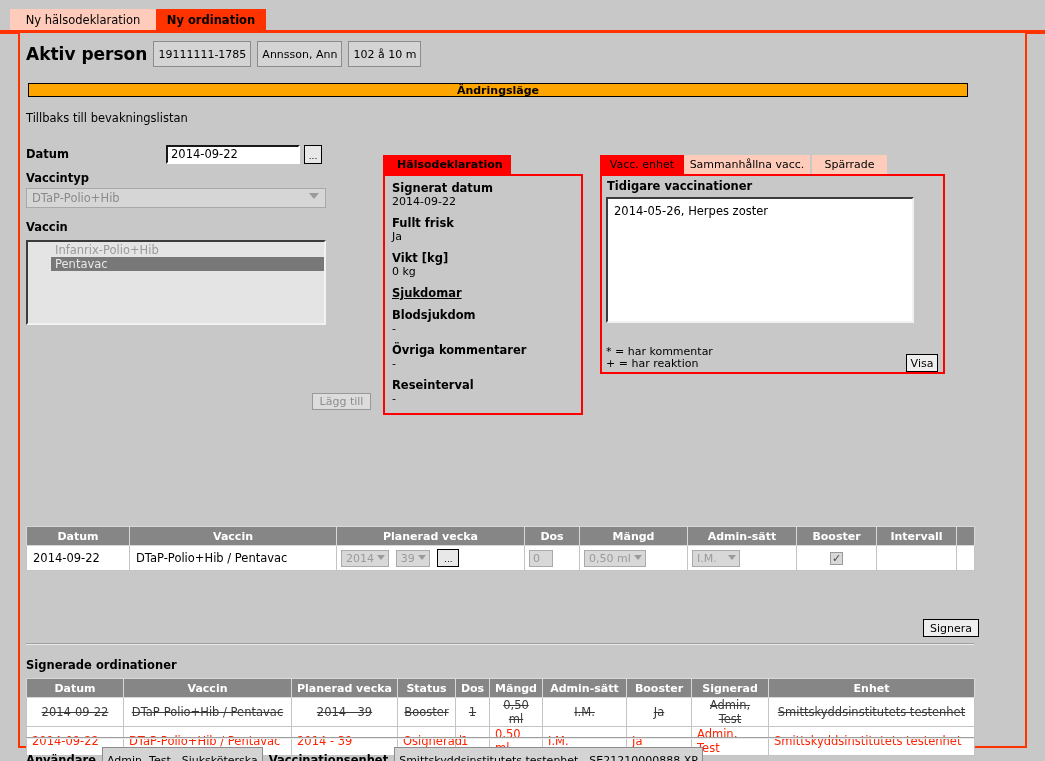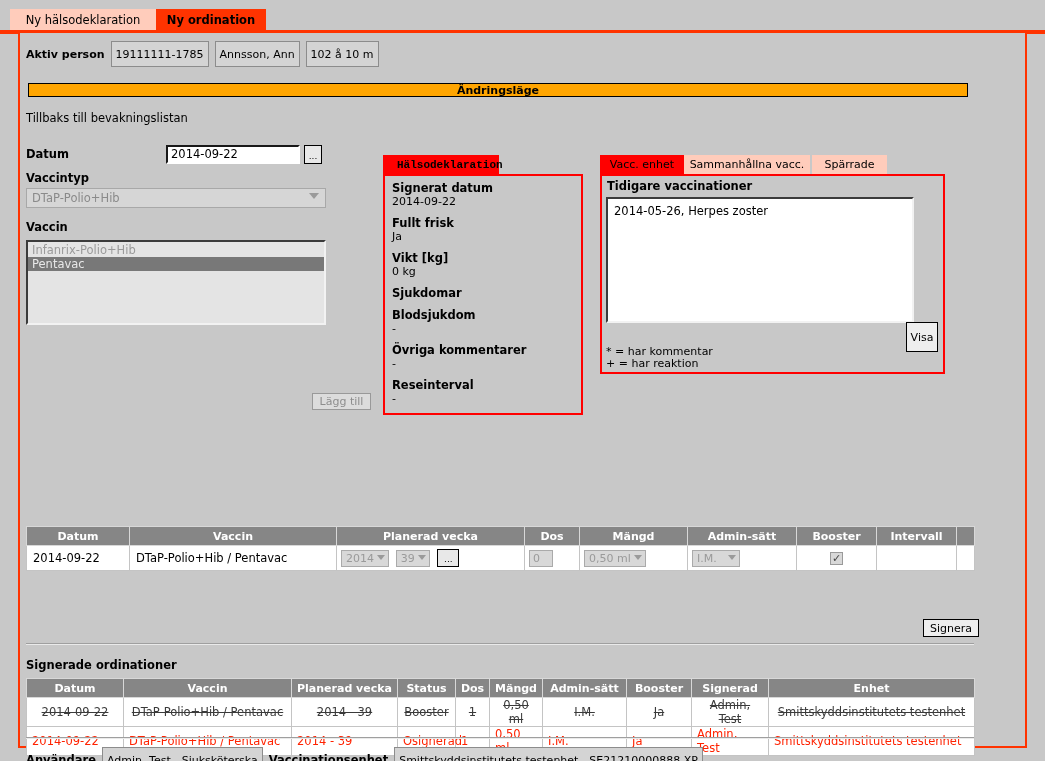"Aktiv person" .person-row .lbl { font-size: 11px -> 17px }
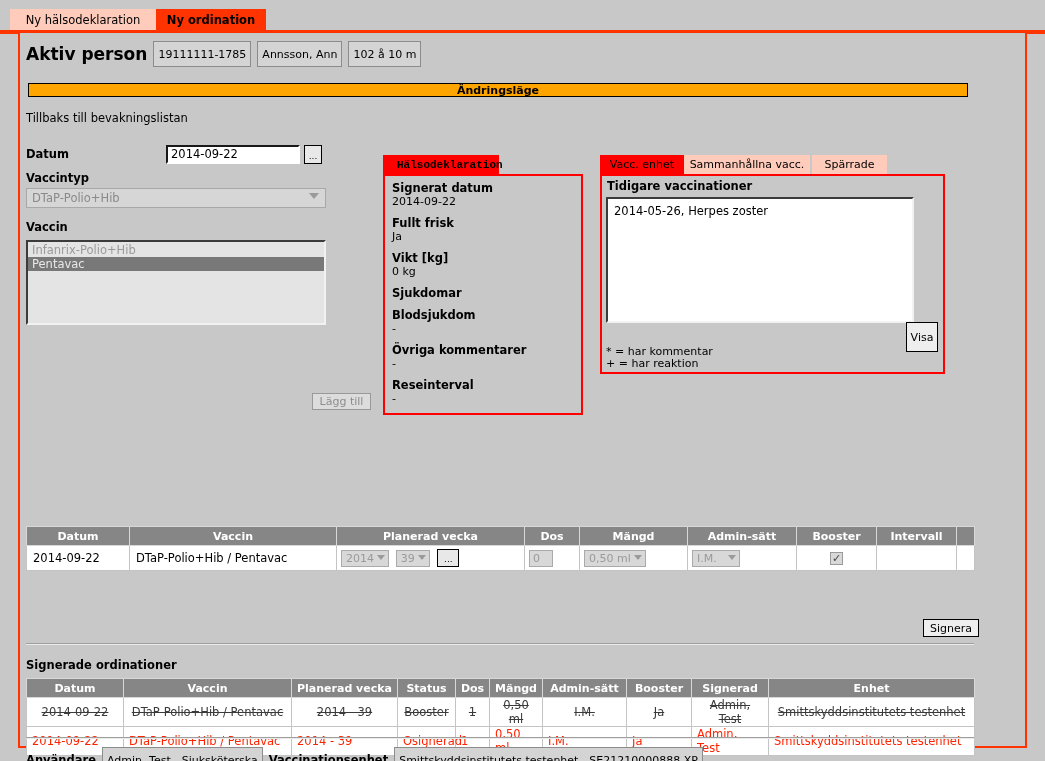"Hälsodeklaration" .hd-tab { font-family: Liberation Mono, monospace -> none; width: 116px -> 128px }
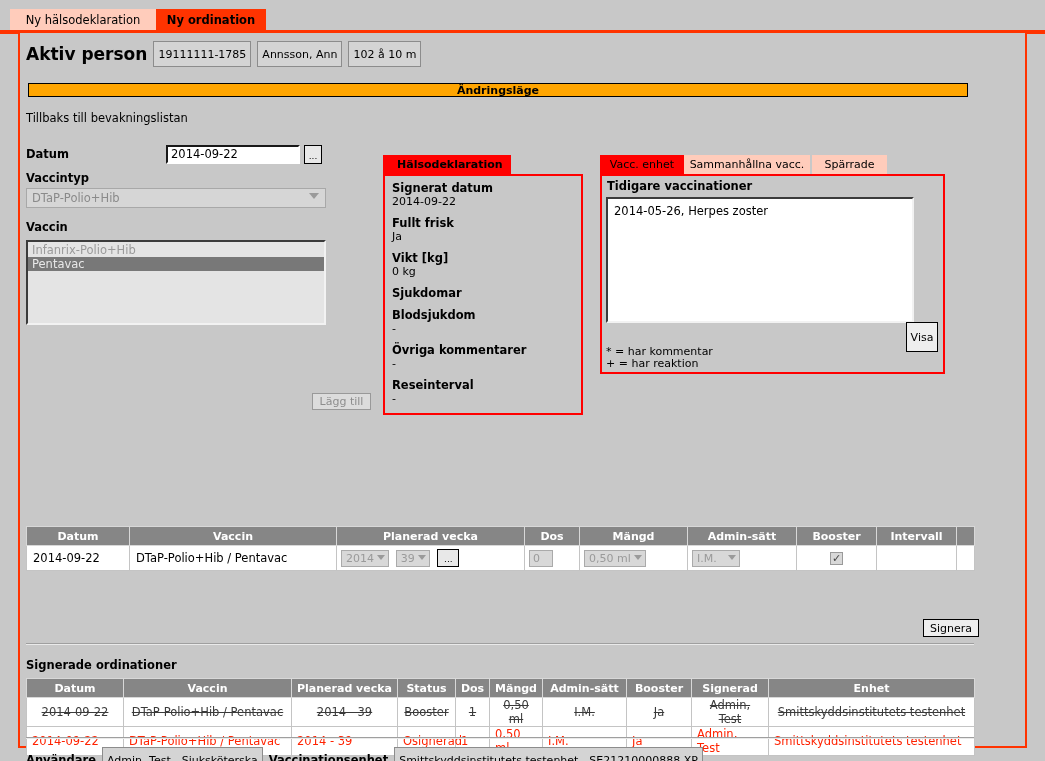"Infanrix-Polio+Hib" .listbox { padding-left: none -> 23px }
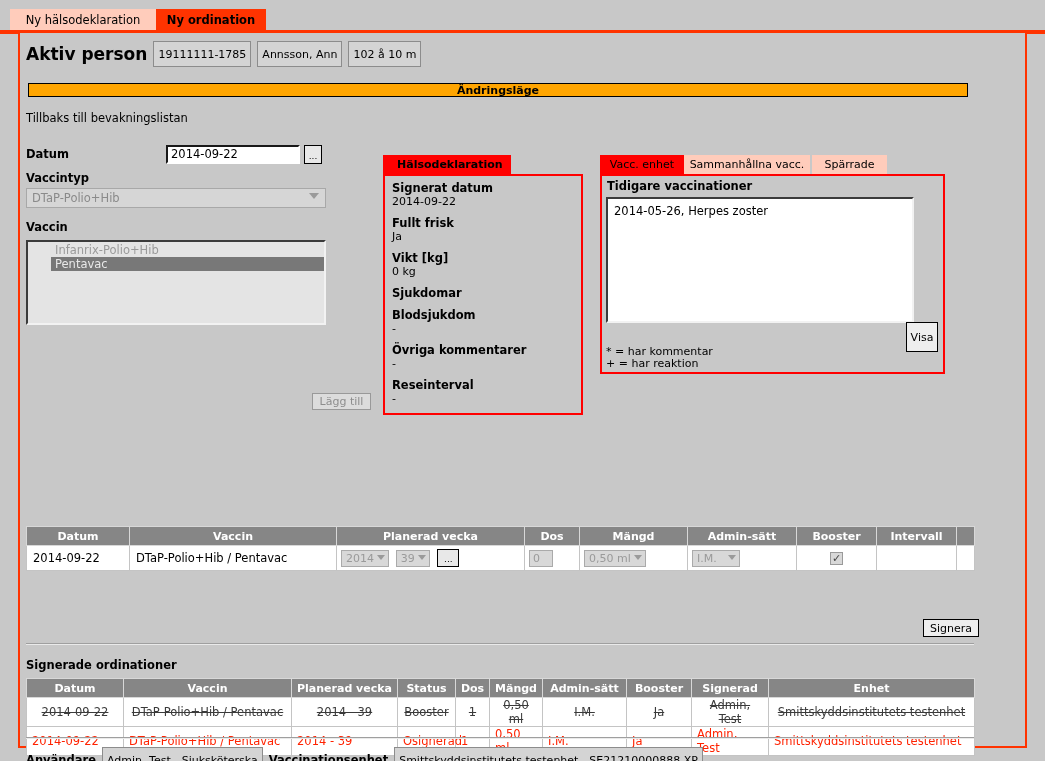"Sjukdomar" .hd-h.und { text-decoration: none -> underline }
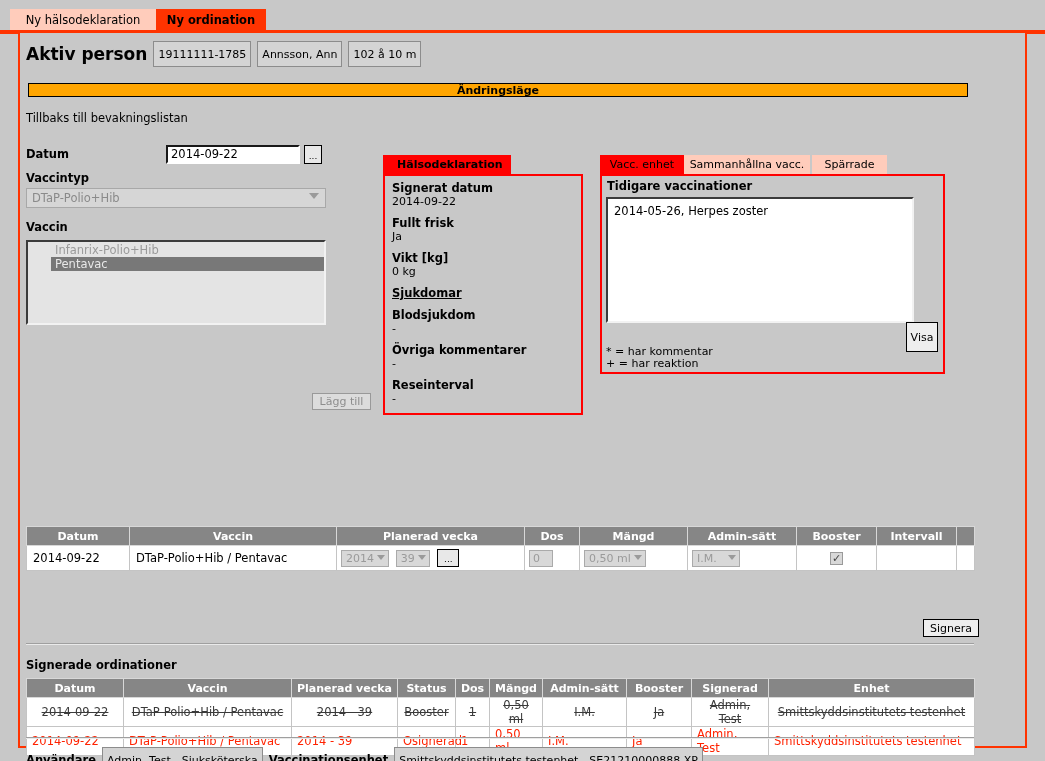"Visa" .vt-visa { bottom: 20px -> 0; height: 30px -> 18px }
